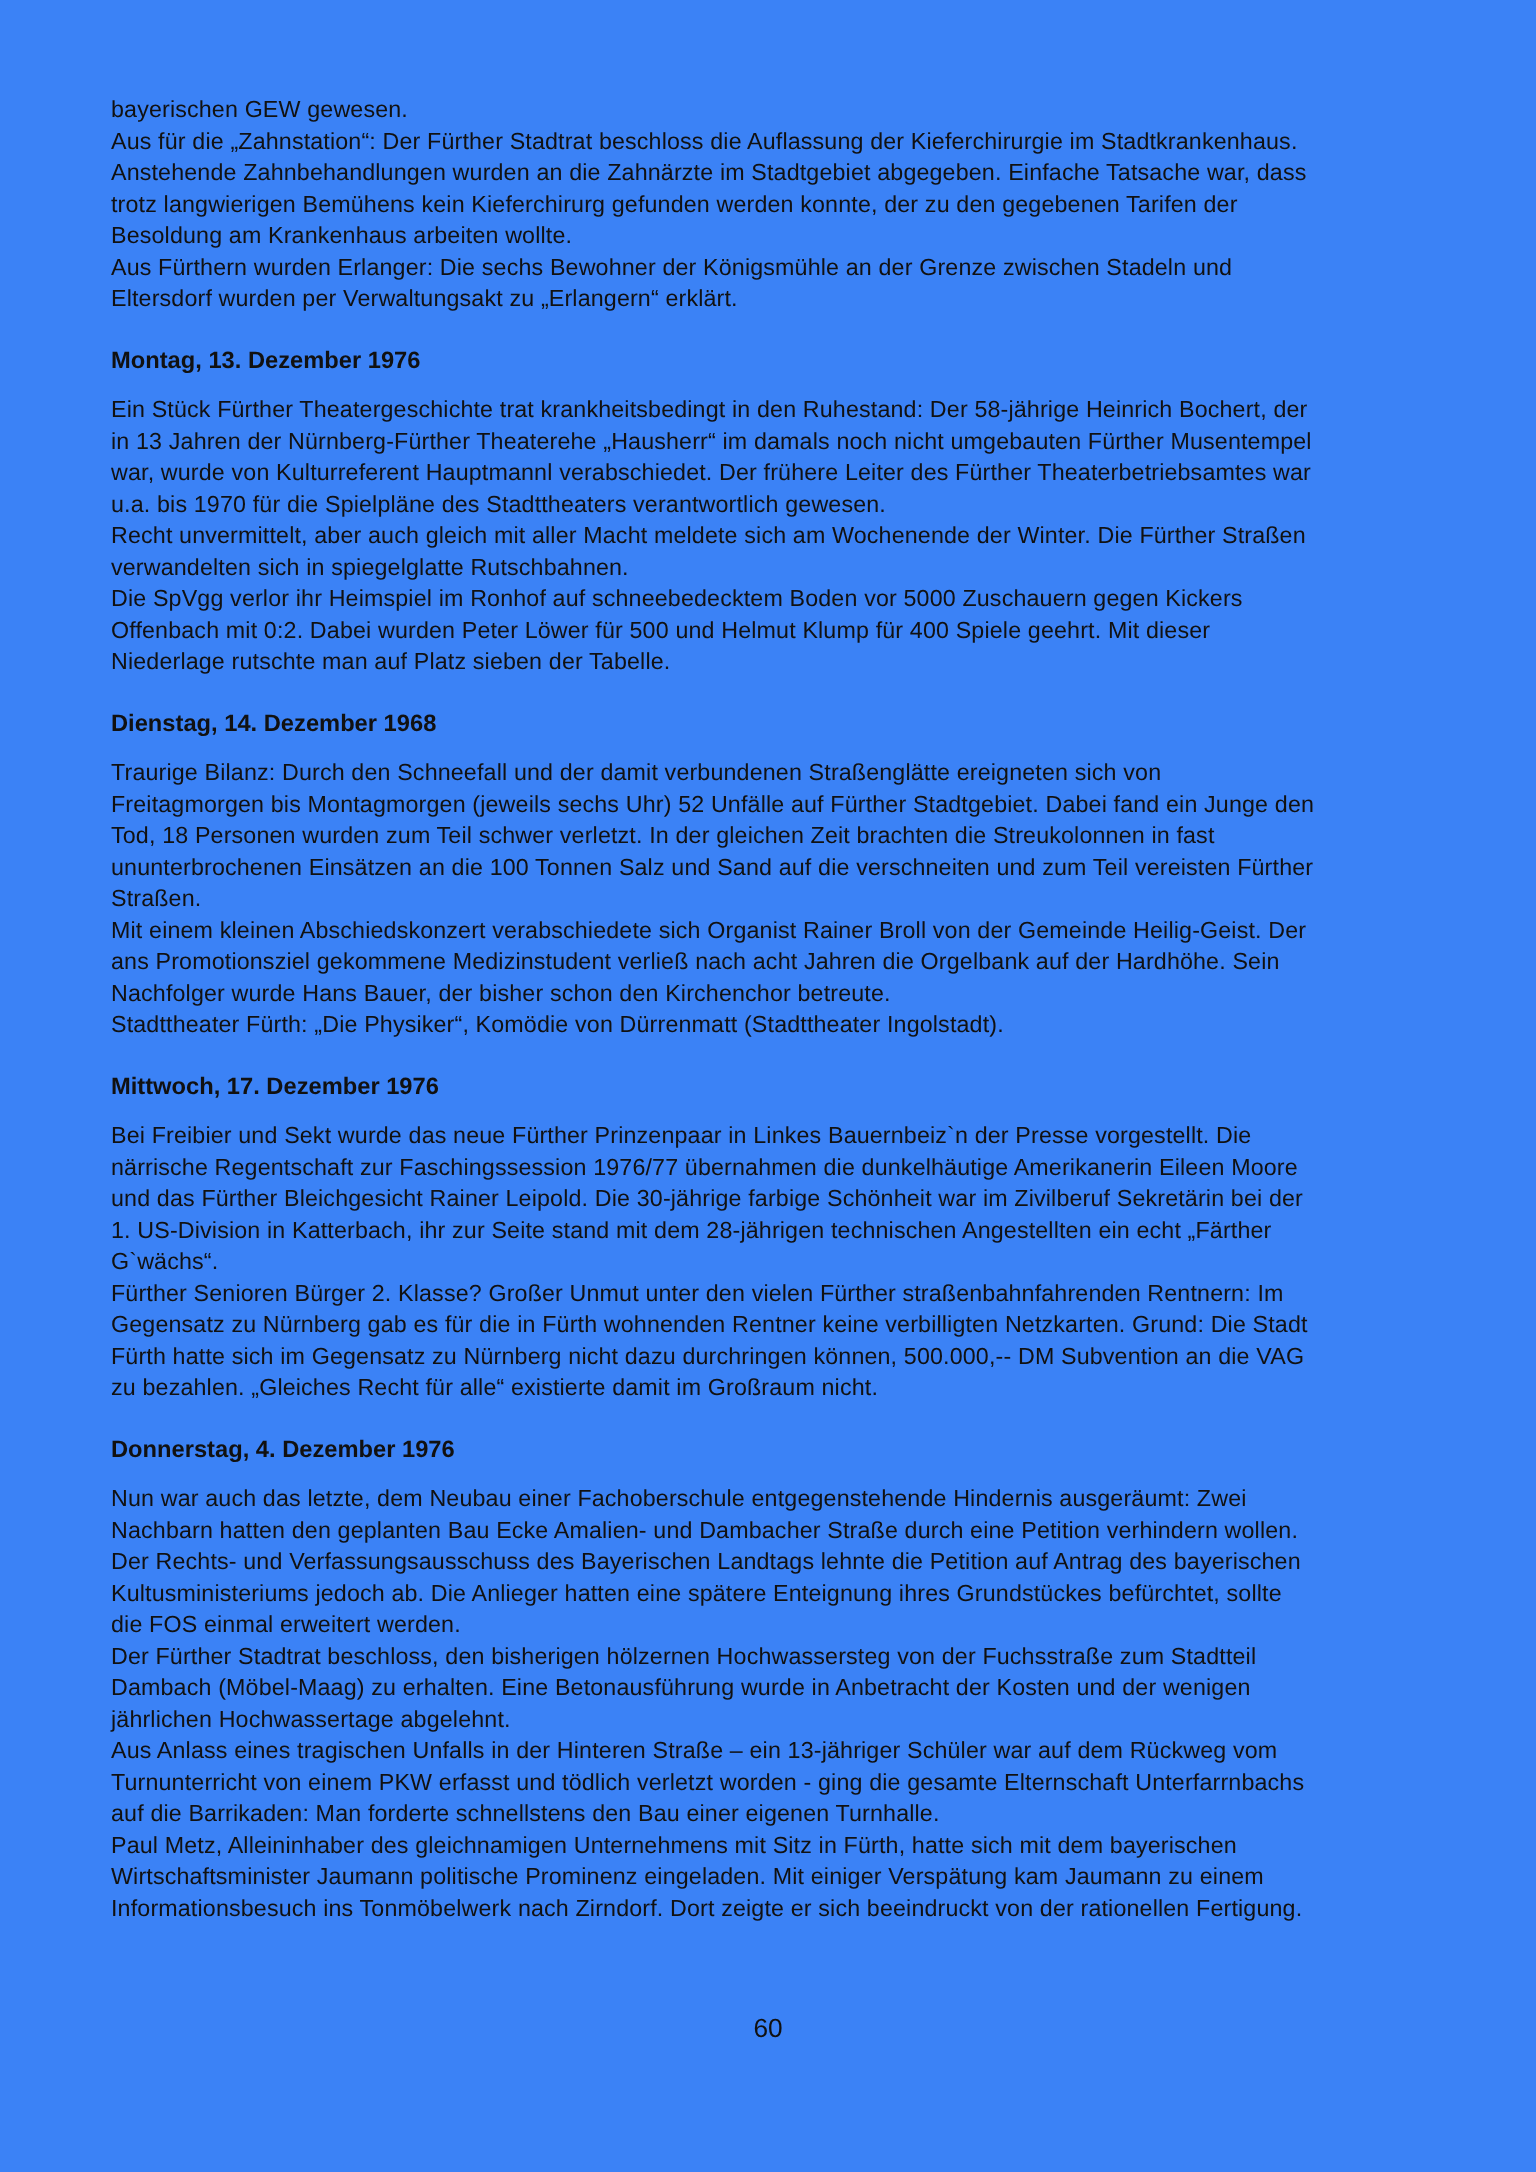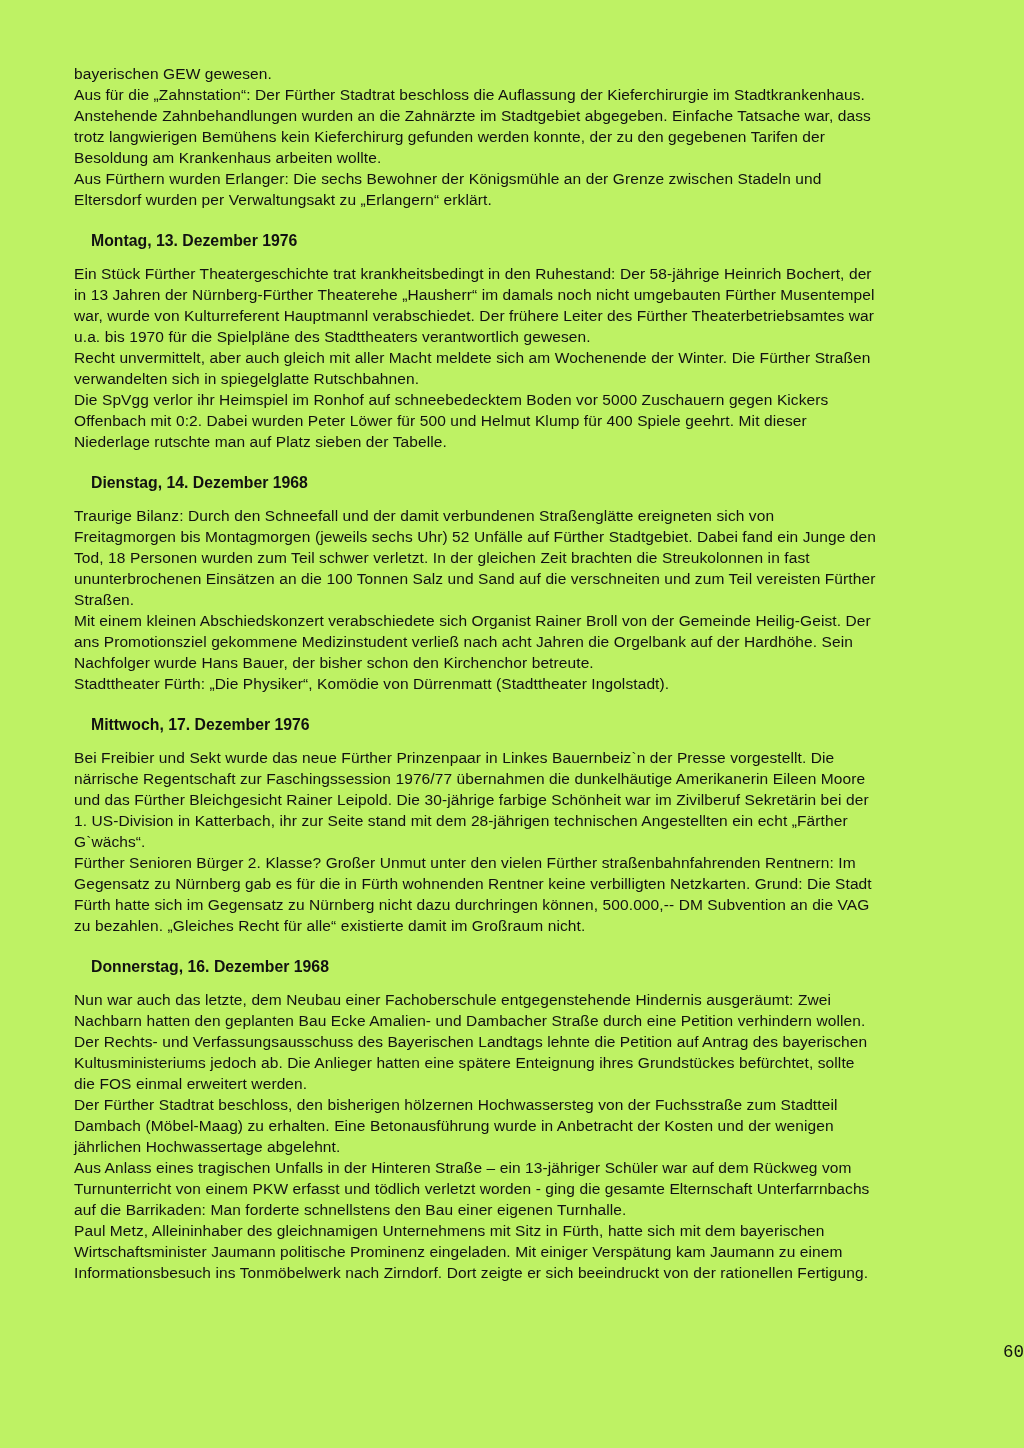"bayerischen GEW gewesen." .page { background: #bef264 -> #3b82f6 }
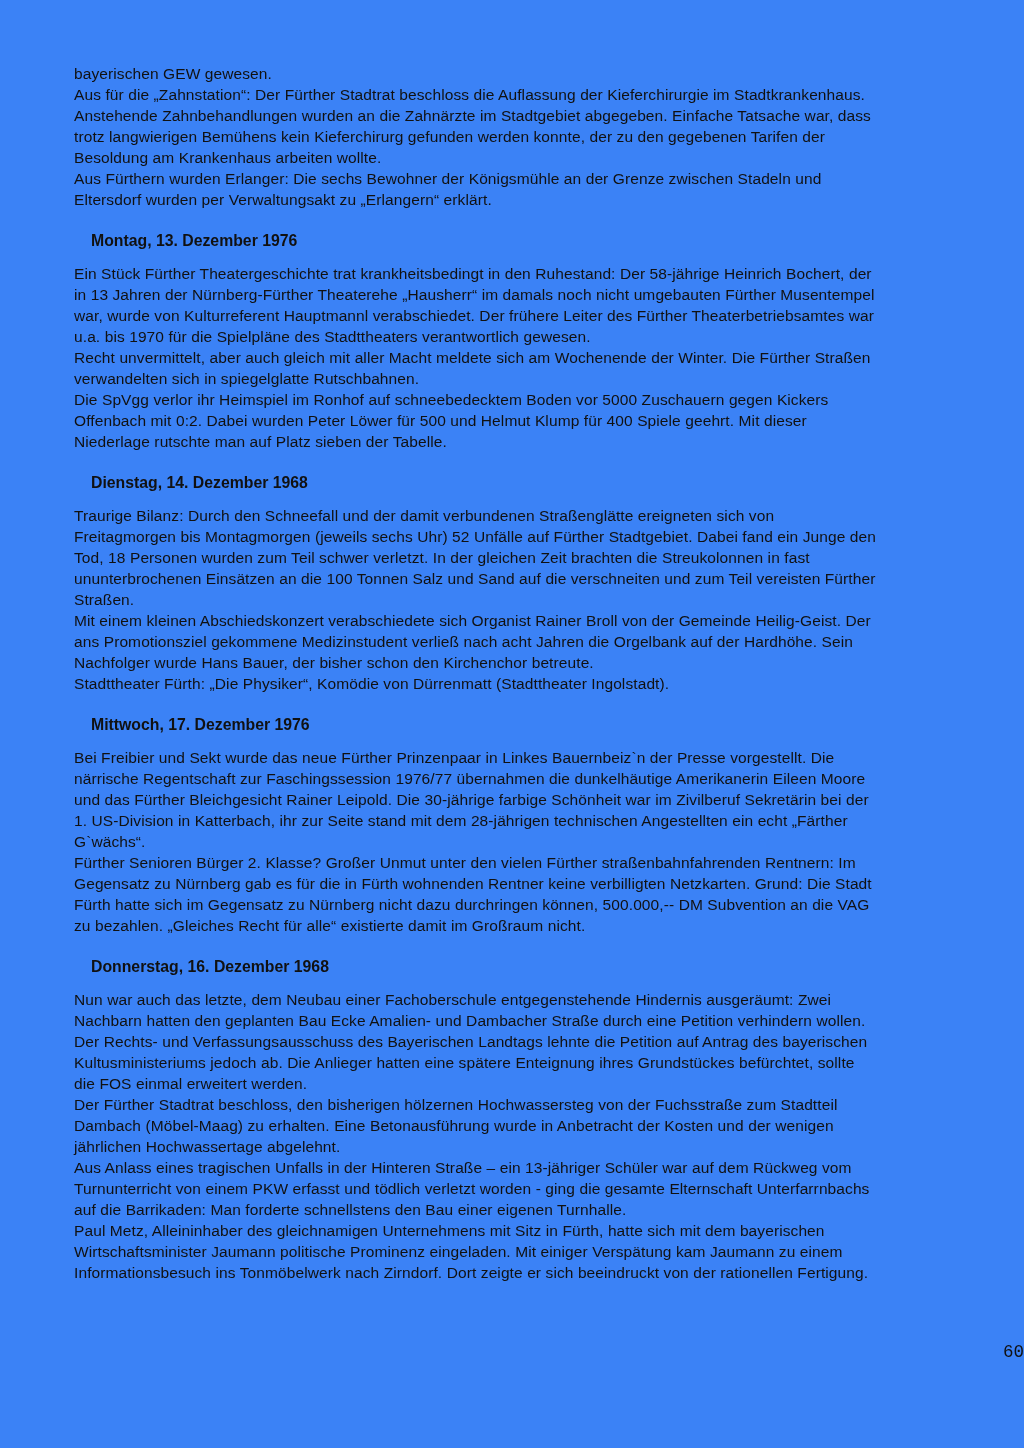"Montag, 13. Dezember 1976" .section-heading { margin: 20px 0 12px 17px -> 20px 0 12px 0 }
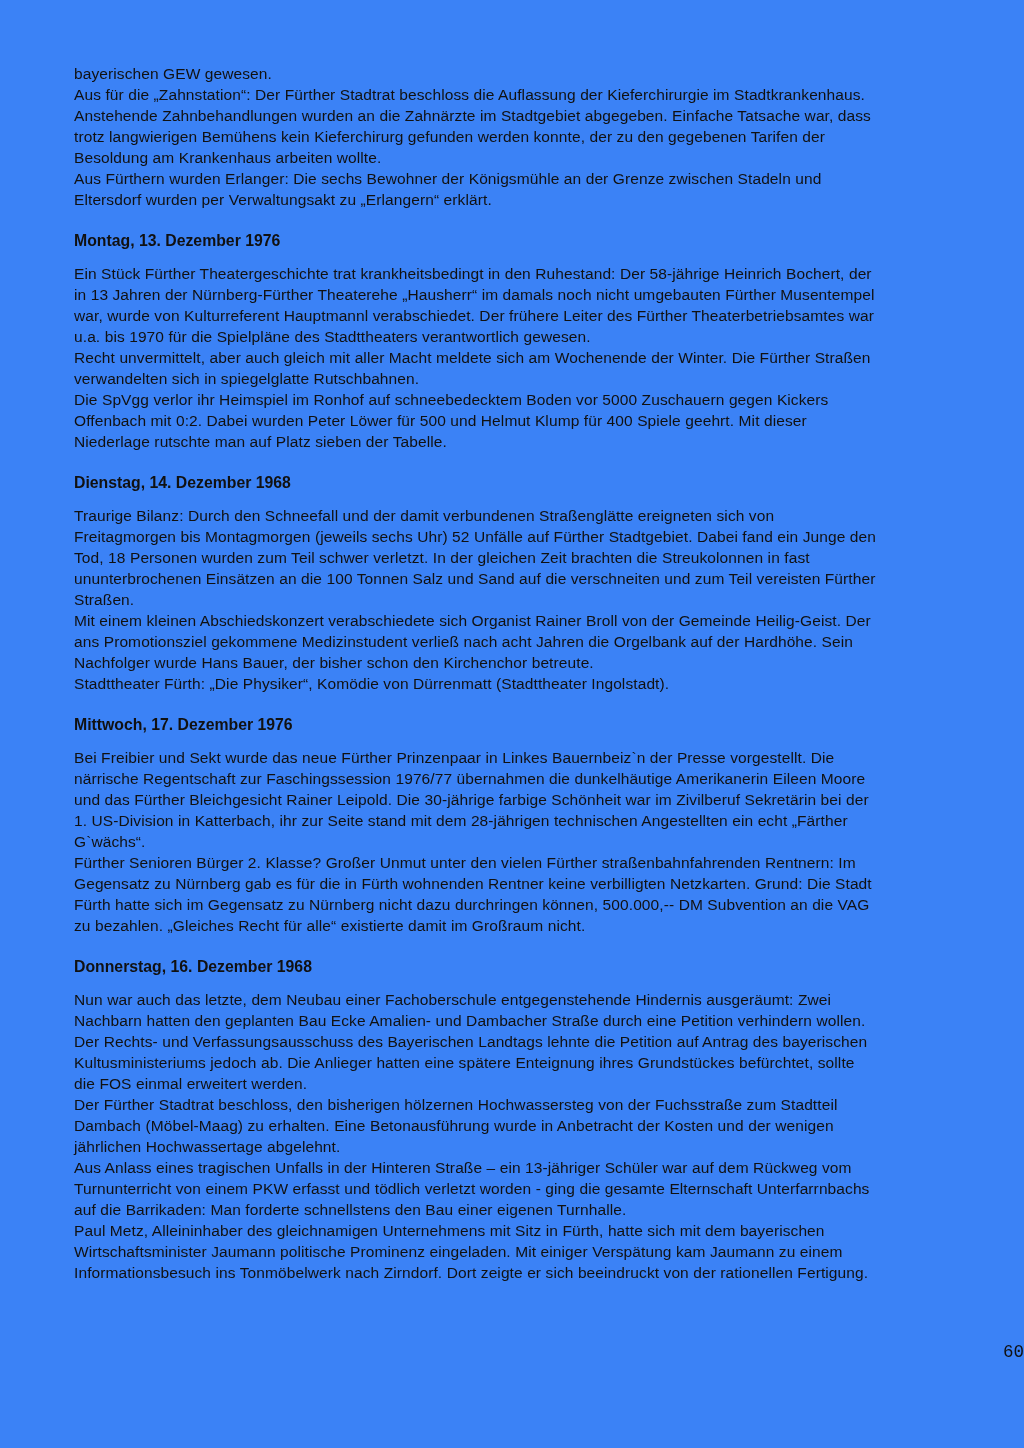"Donnerstag, 16. Dezember 1968" h2.section-heading { text: 16. Dezember 1968 -> 4. Dezember 1976 }
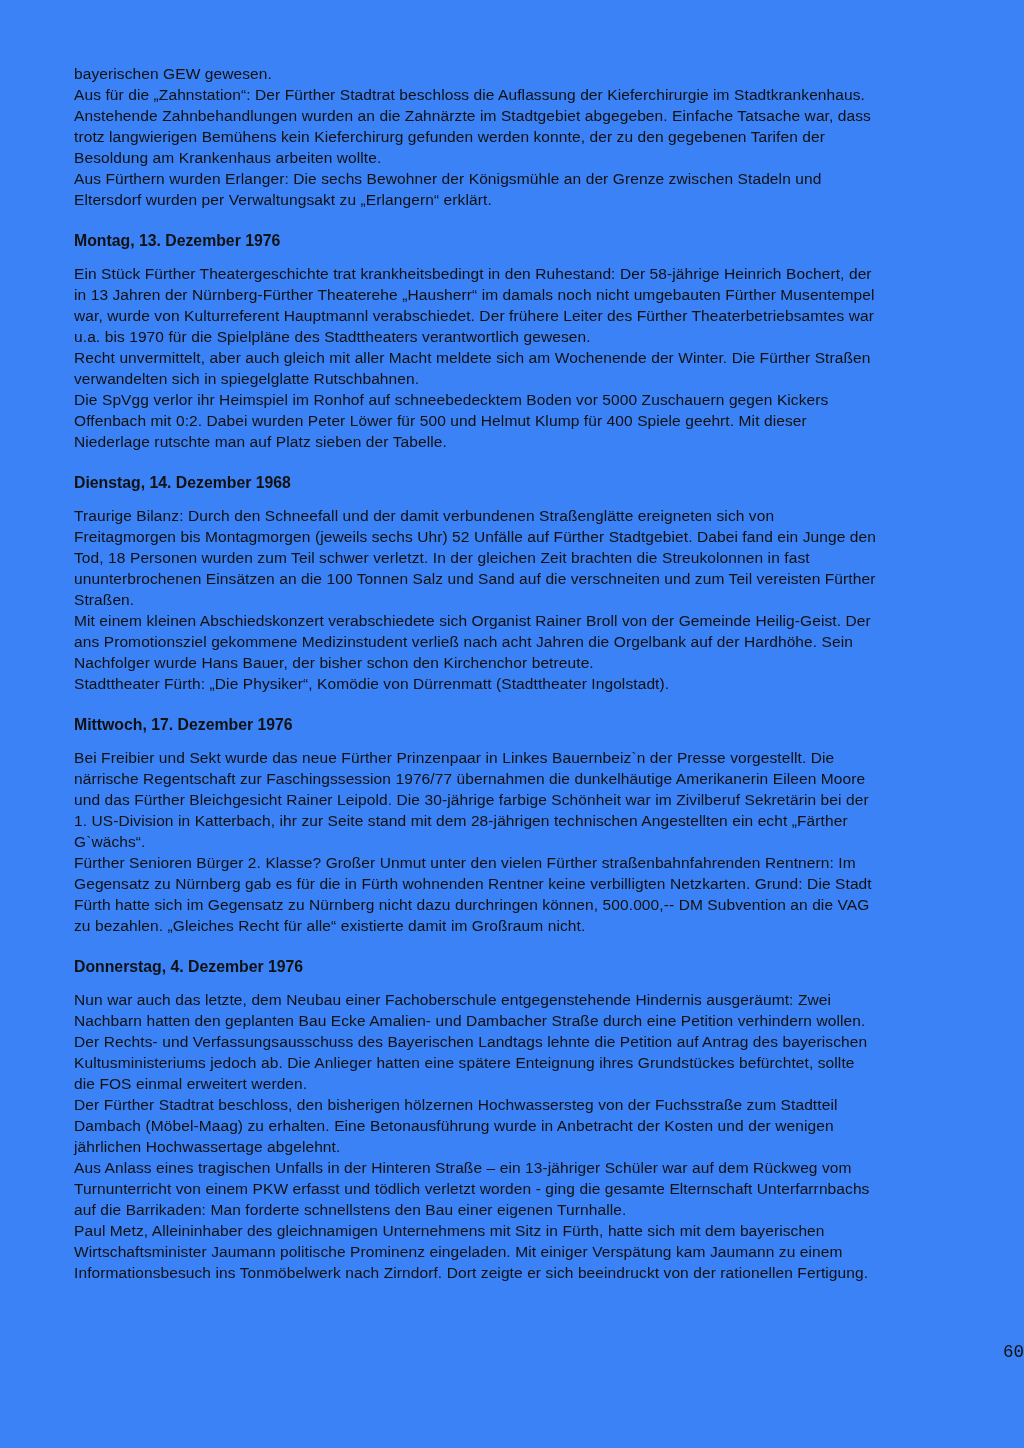"60" .page-footer { font-family: Liberation Mono, monospace -> Liberation Sans, sans-serif; text-align: right -> center }
